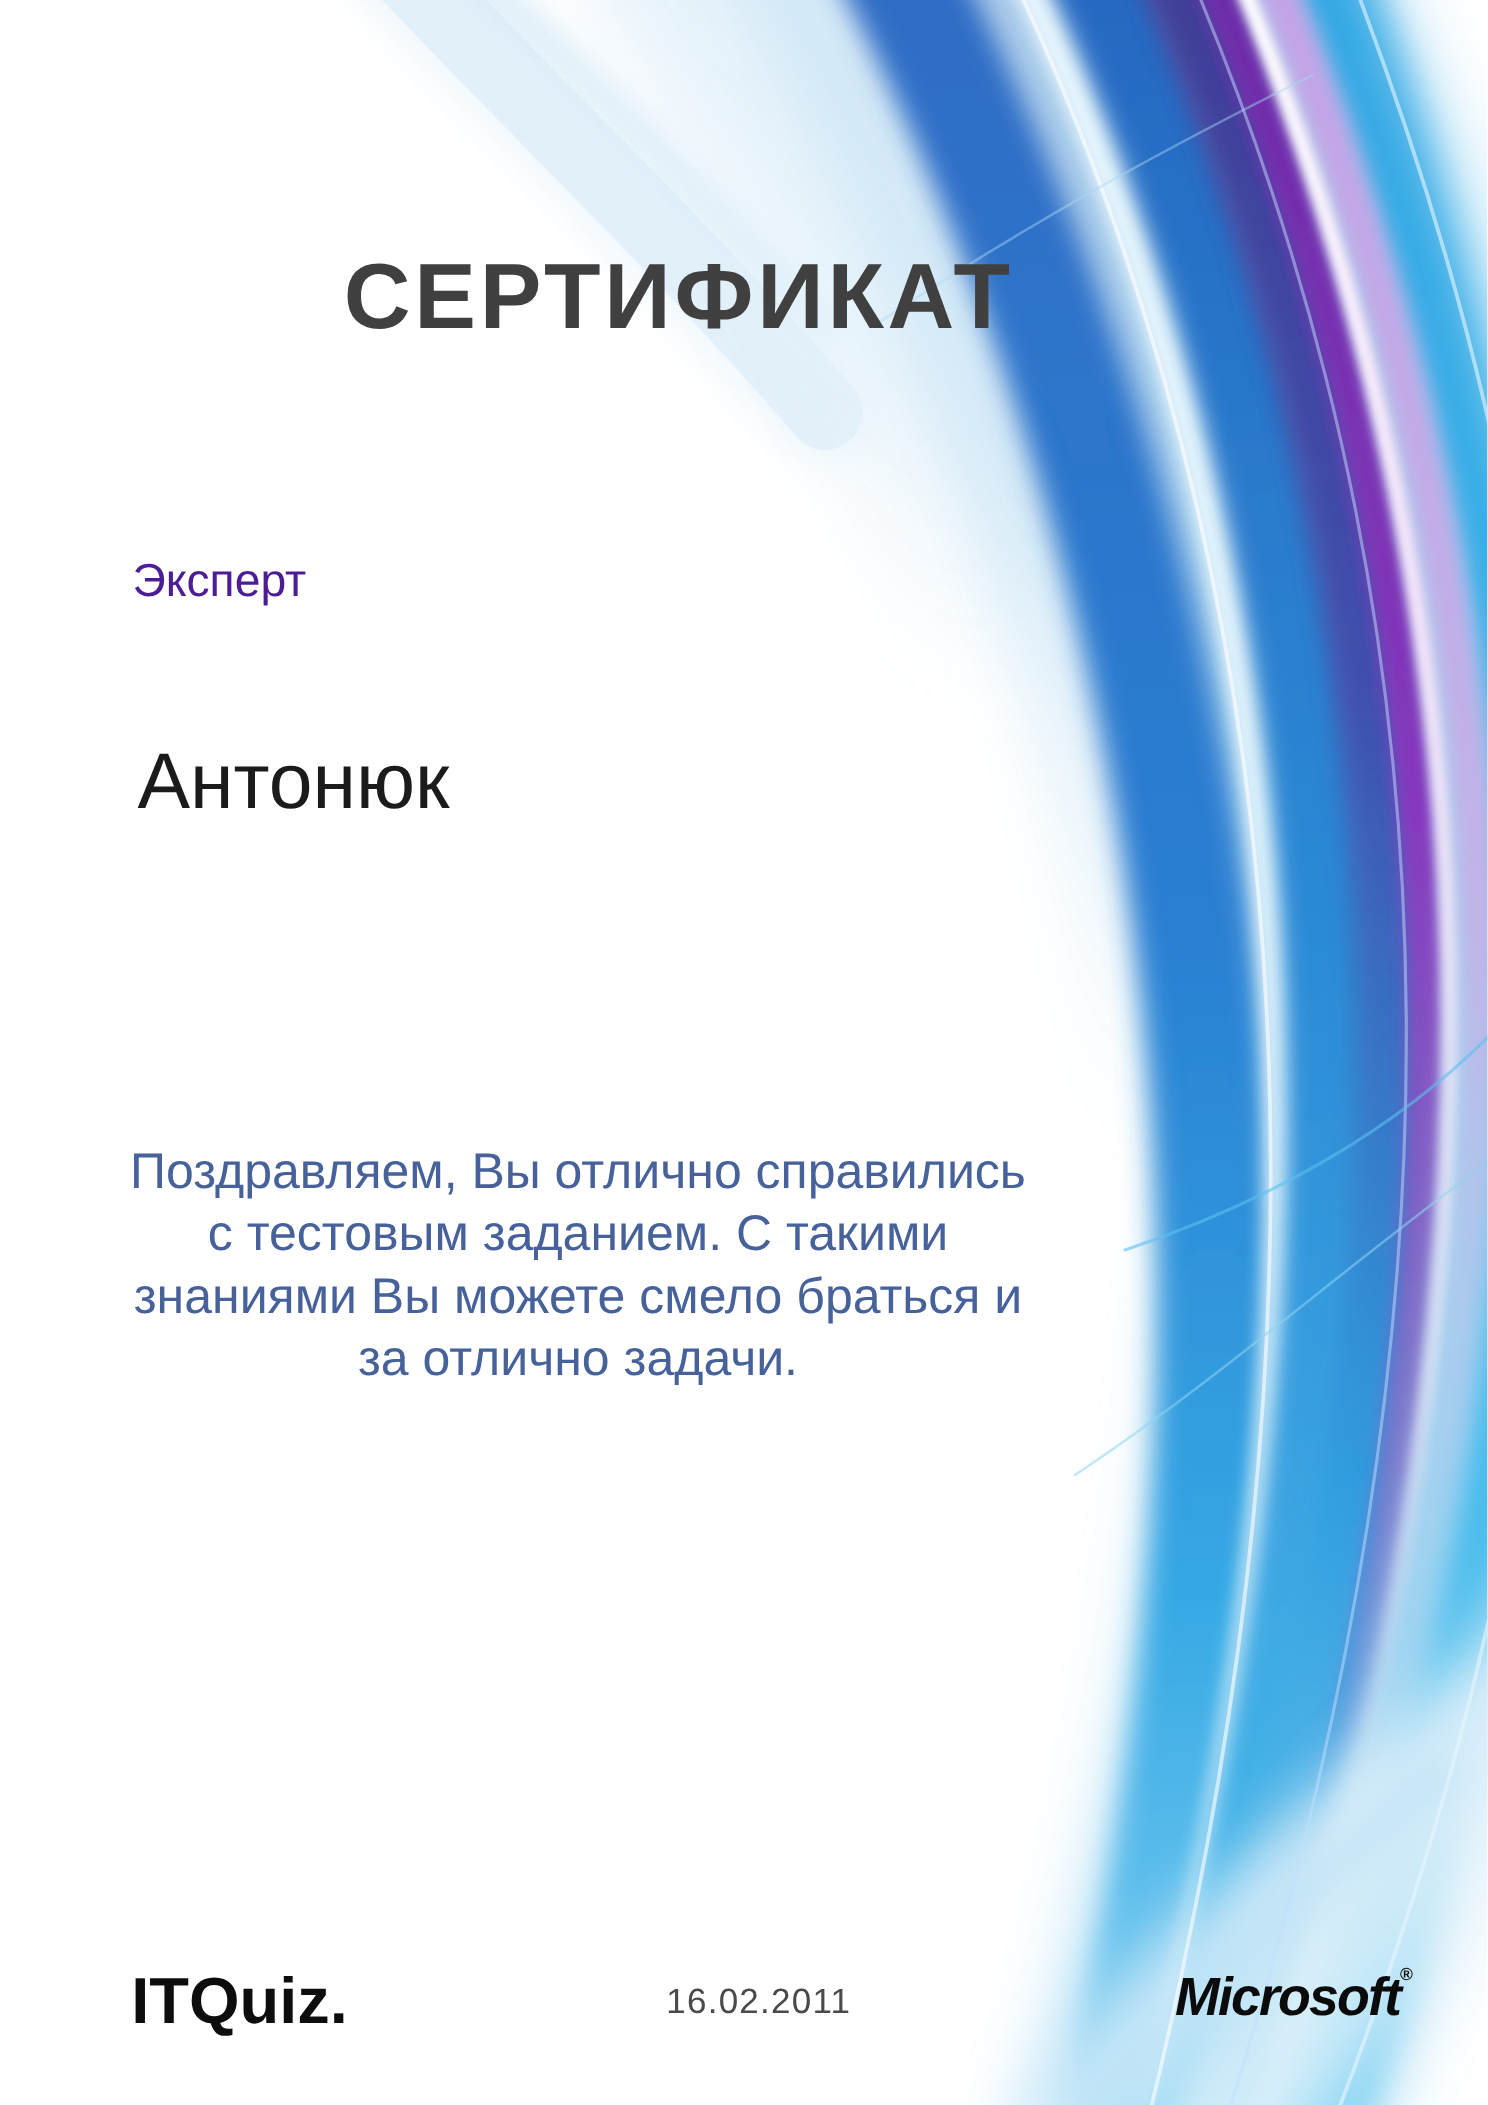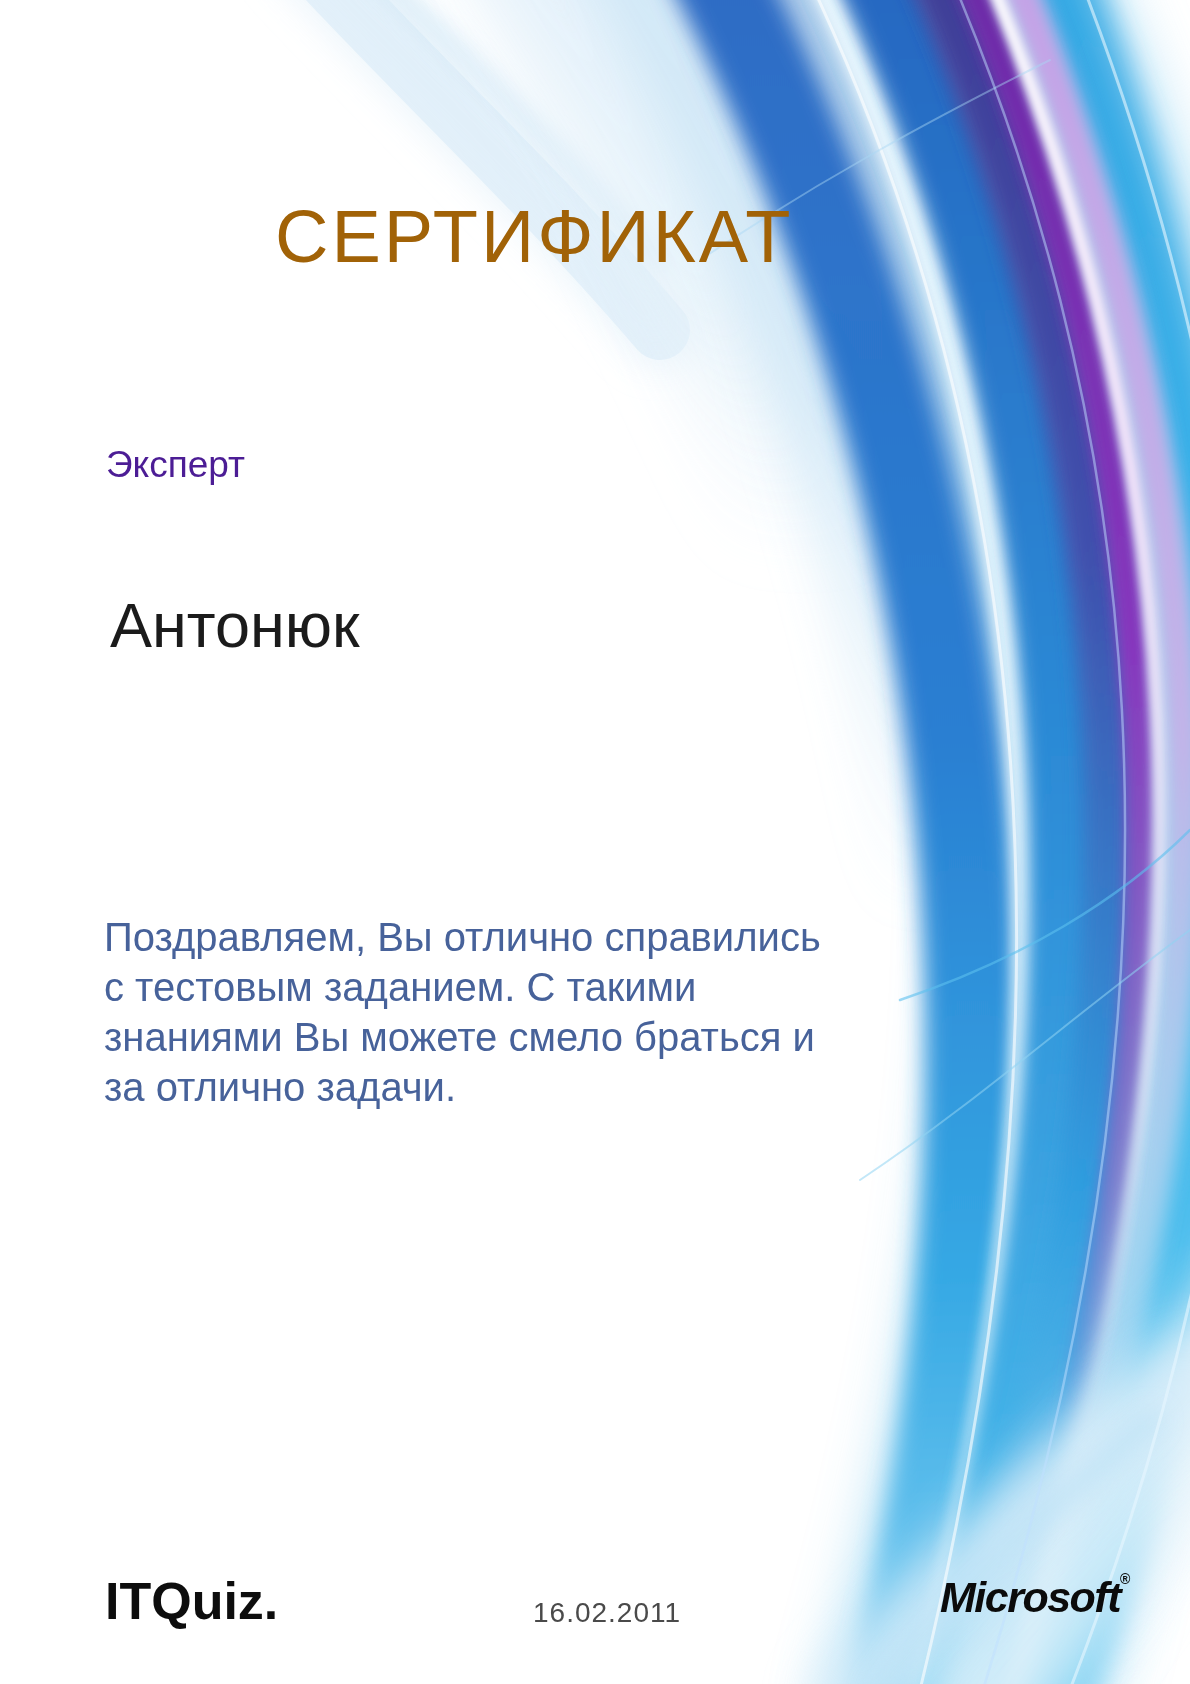"СЕРТИФИКАТ" .title { color: #a16207 -> #404040; font-weight: 400 -> 700 }
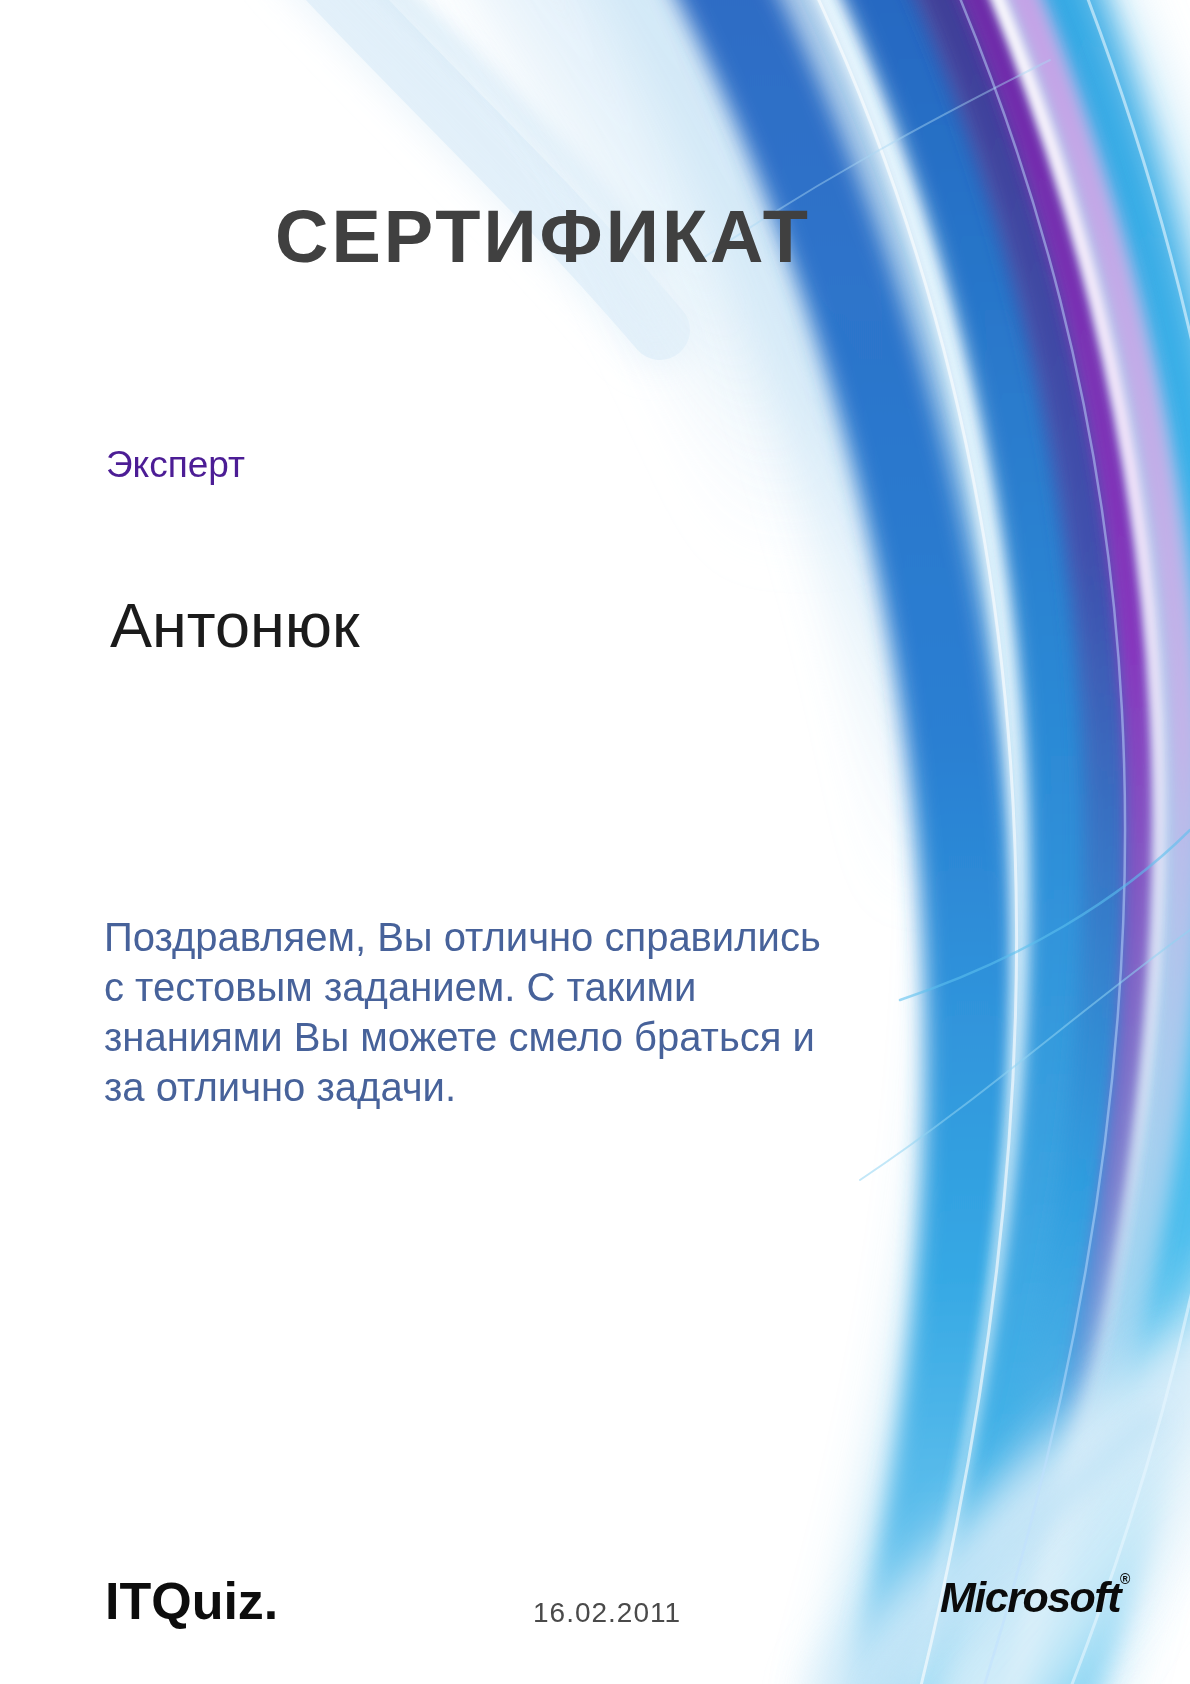"Поздравляем, Вы отлично справились" .message { text-align: none -> center }
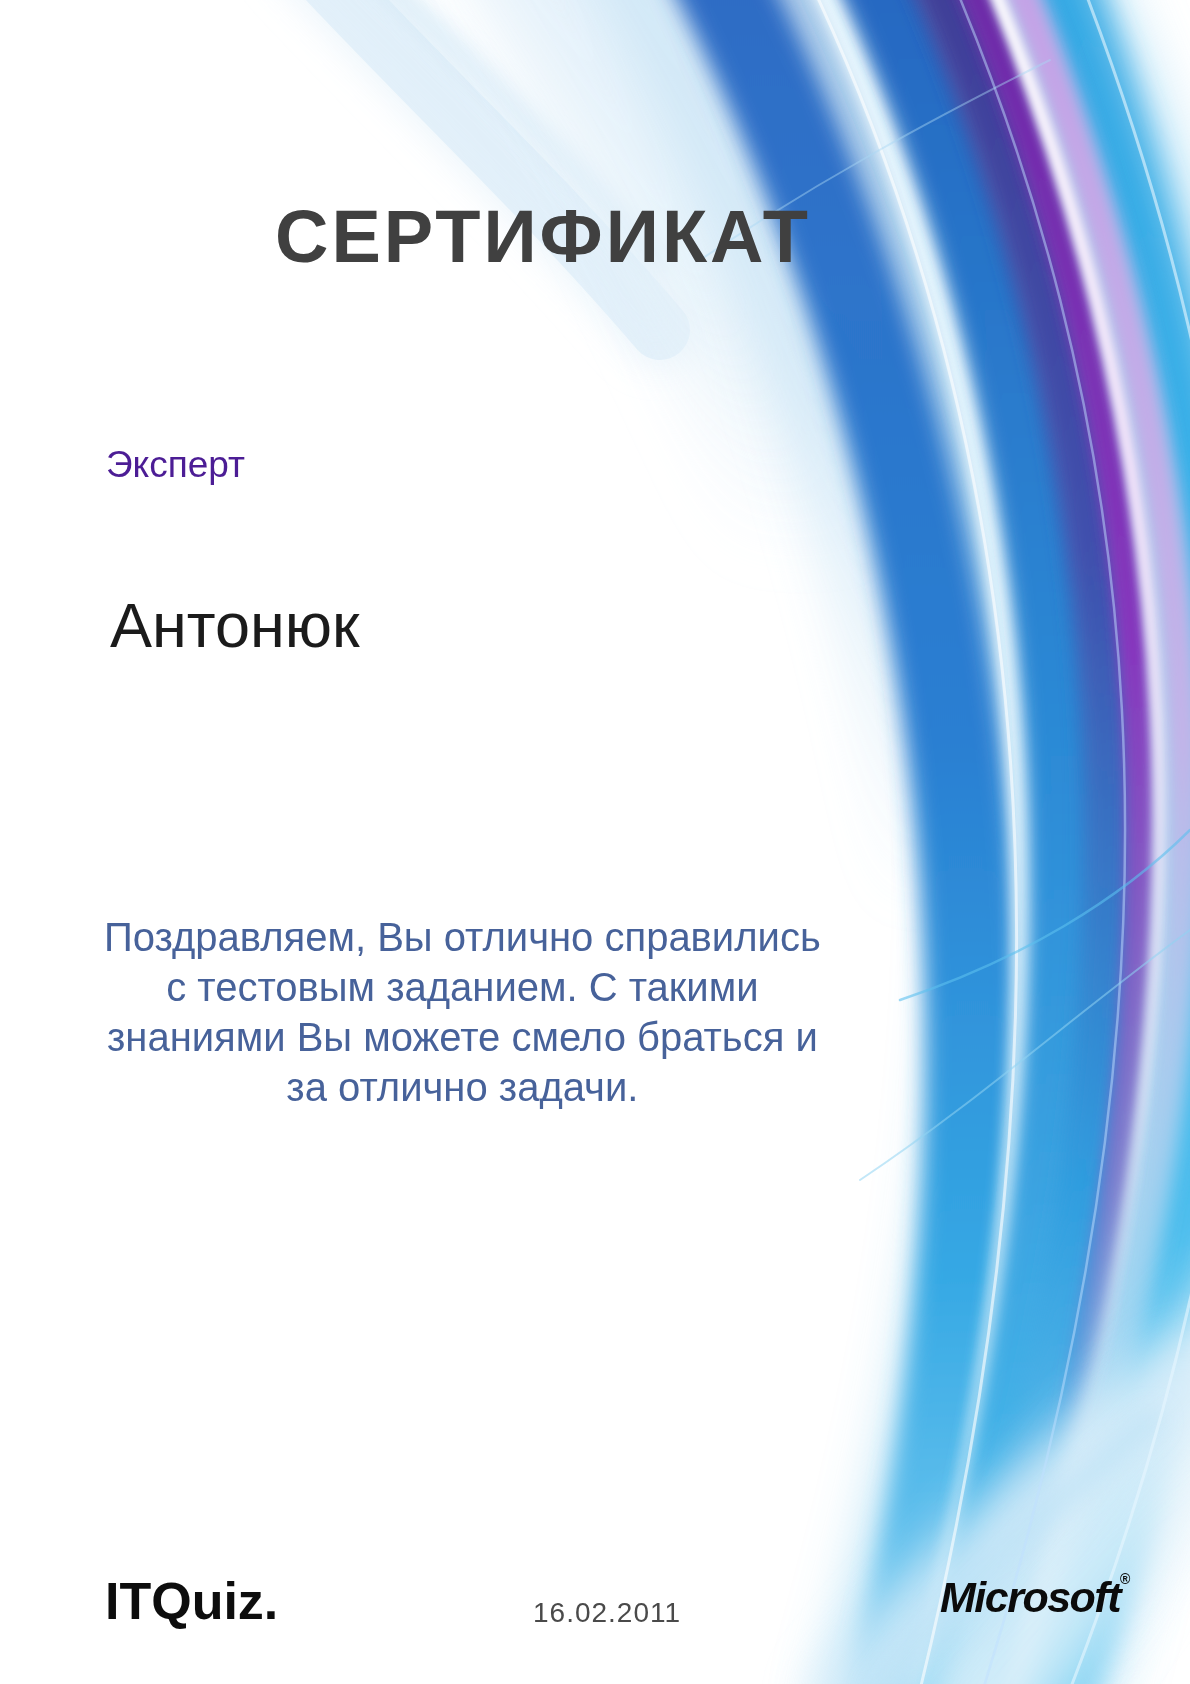"16.02.2011" .date { margin-top: 12px -> none }
